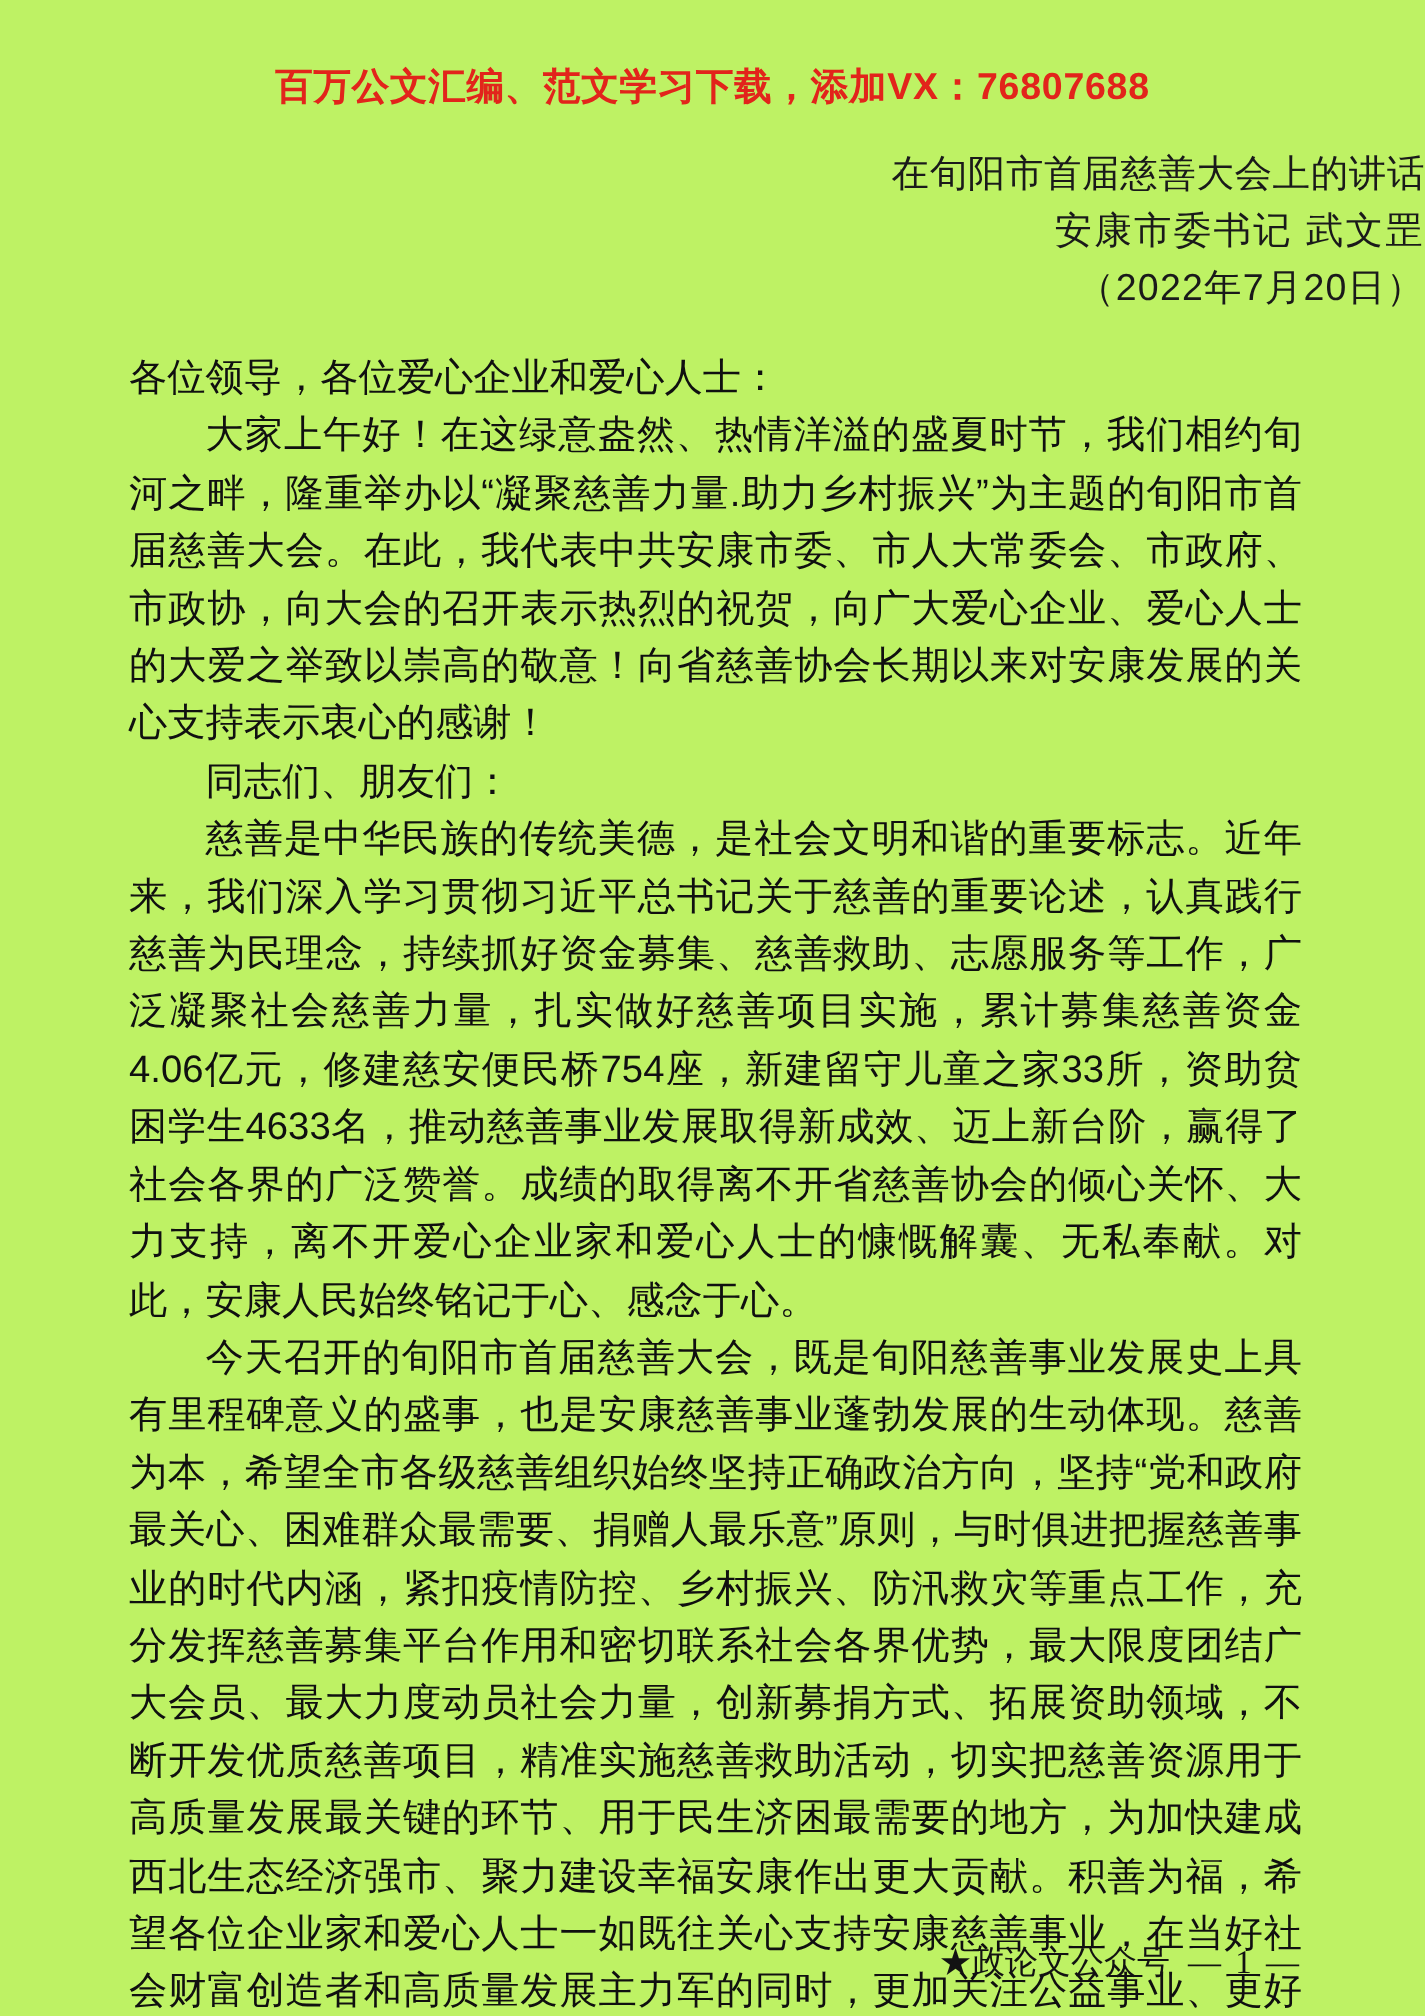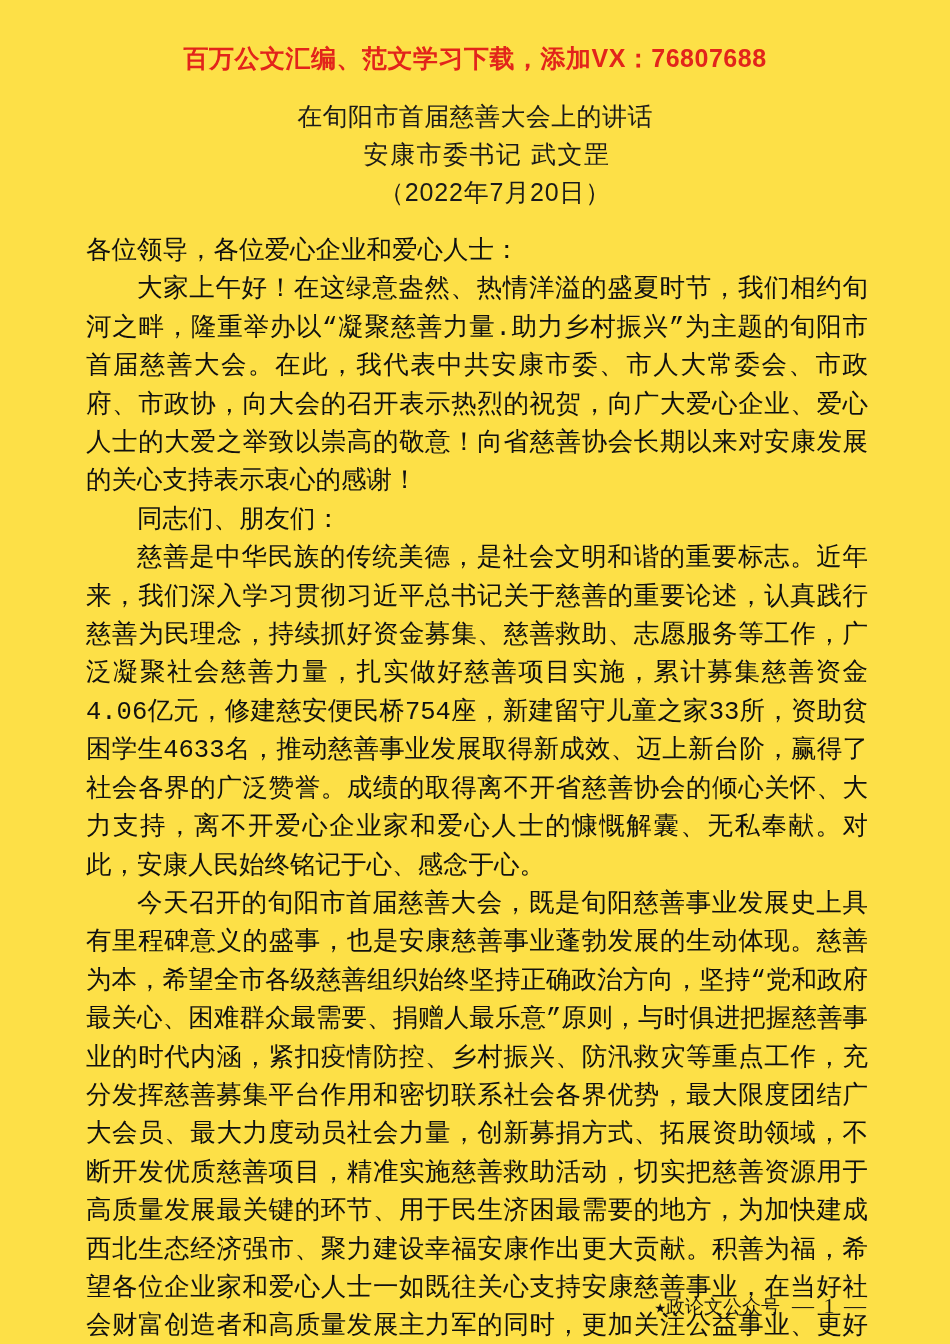"百万公文汇编、范文学习下载，添加VX：76807688" .page { background: #fde047 -> #bef264 }
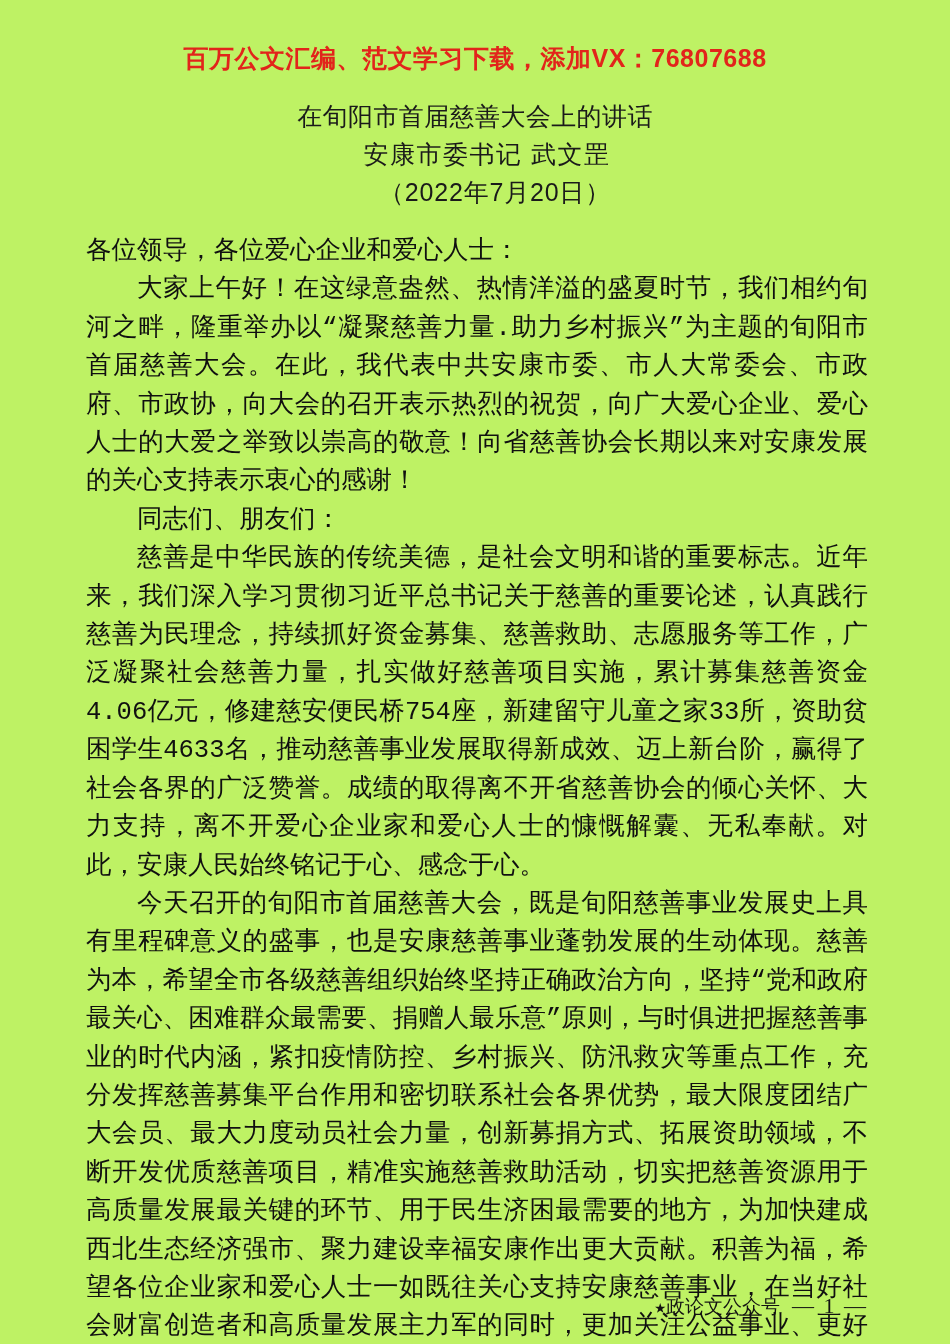"在旬阳市首届慈善大会上的讲话" .title-block { text-align: center -> right }
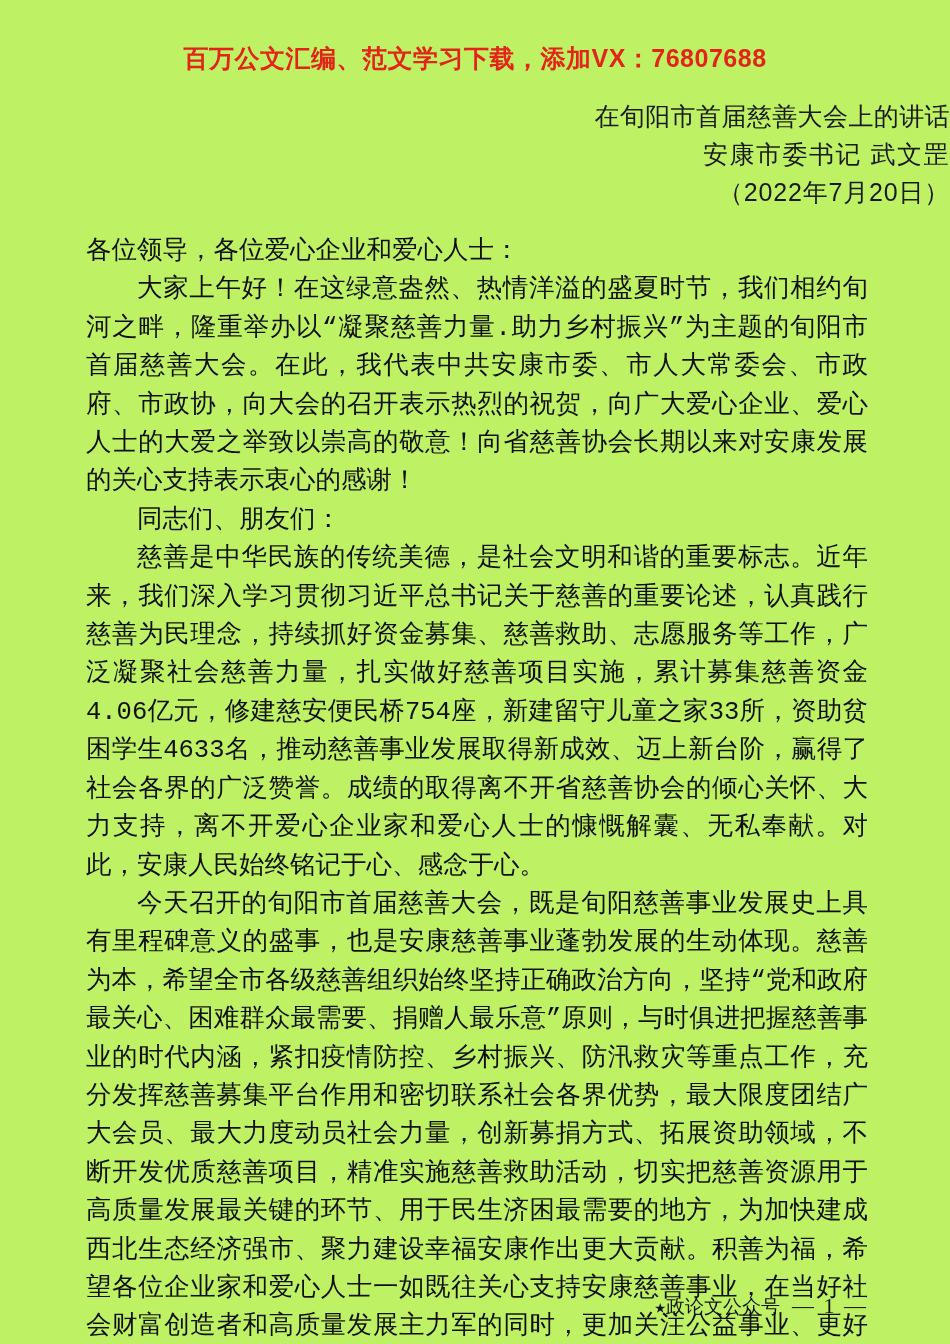"各位领导，各位爱心企业和爱心人士：" .body-text p { font-family: Liberation Mono, monospace -> none }
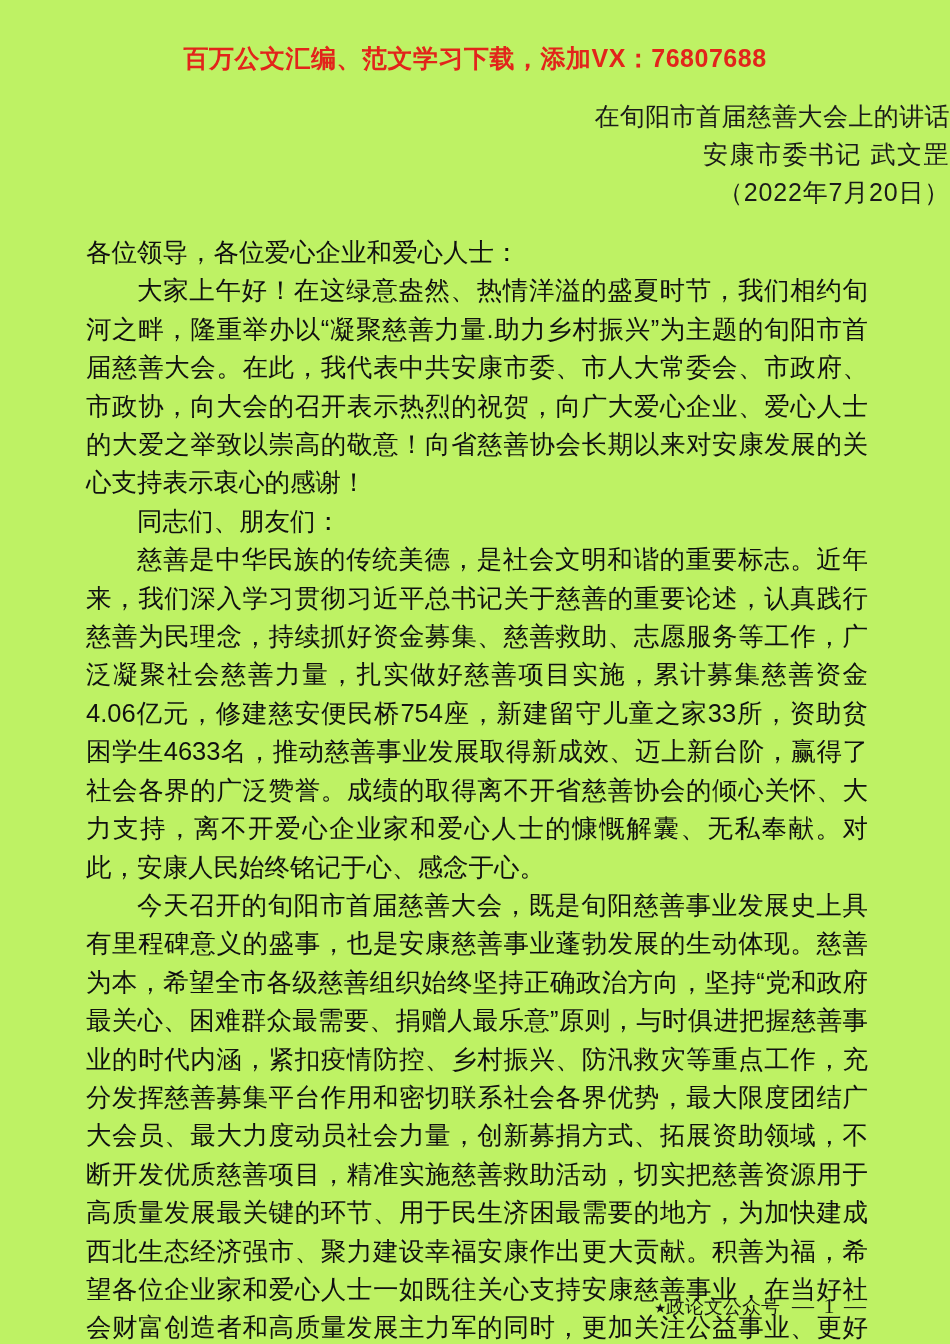"★政论文公众号" .footer-brand { font-family: Liberation Mono, monospace -> Liberation Serif, serif; font-size: 19px -> 22px }
